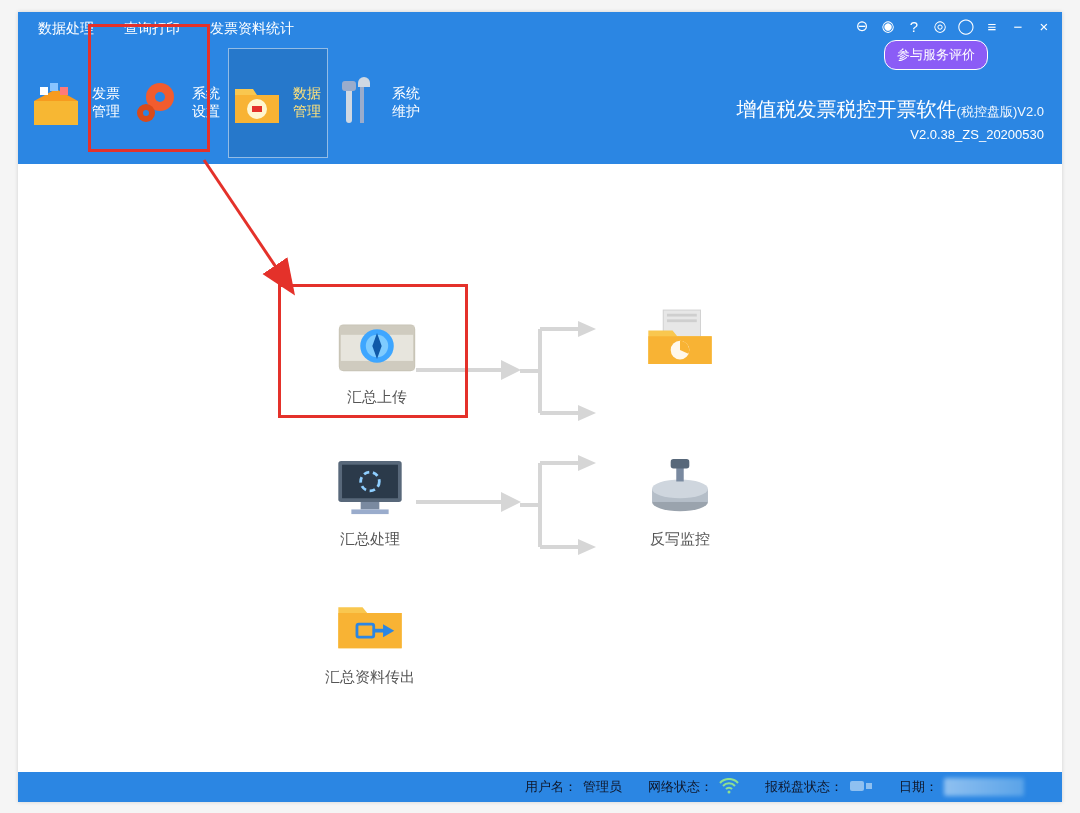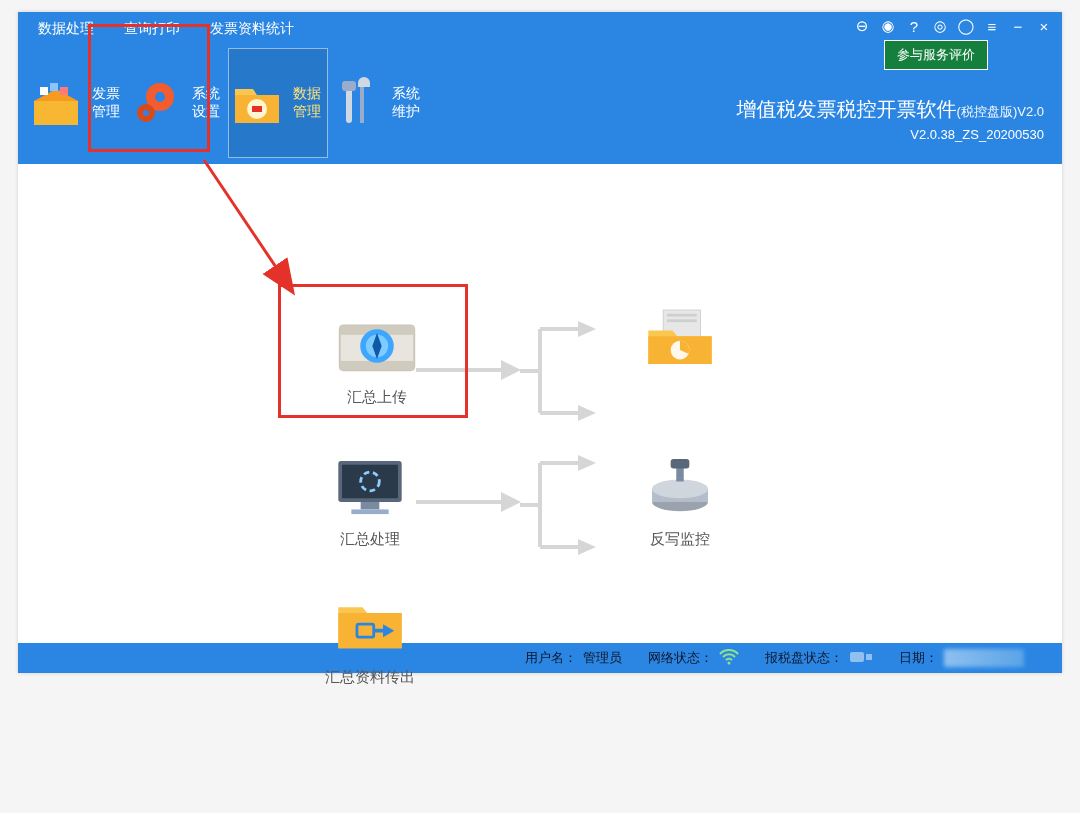"数据处理" .app { height: 661px -> 790px }
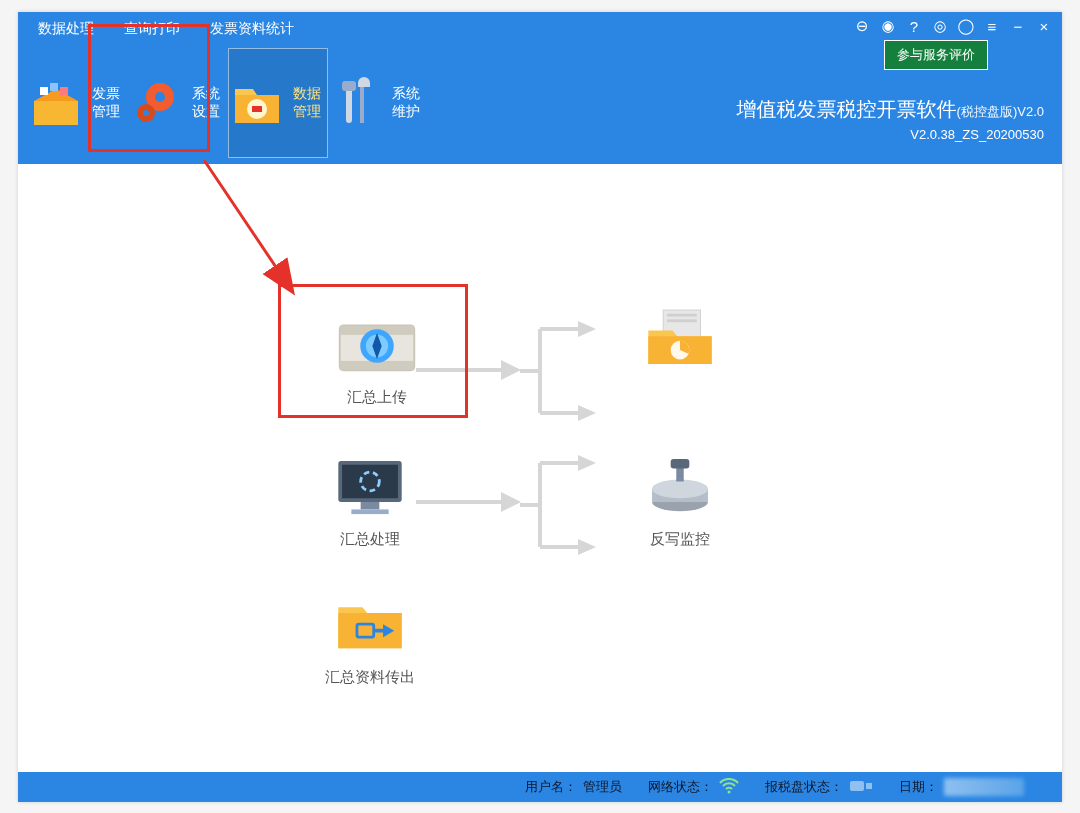"参与服务评价" .eval-tag { background: #15803d -> #8b5cf6; border-radius: 0 -> 12px }
